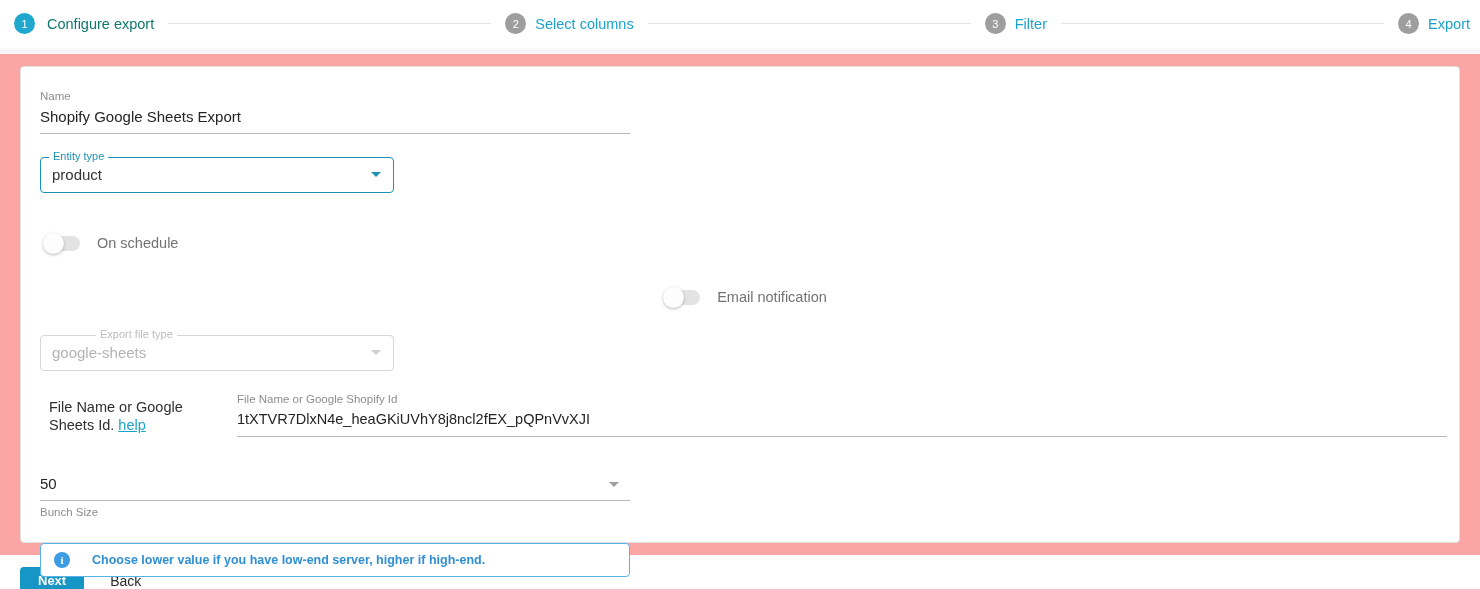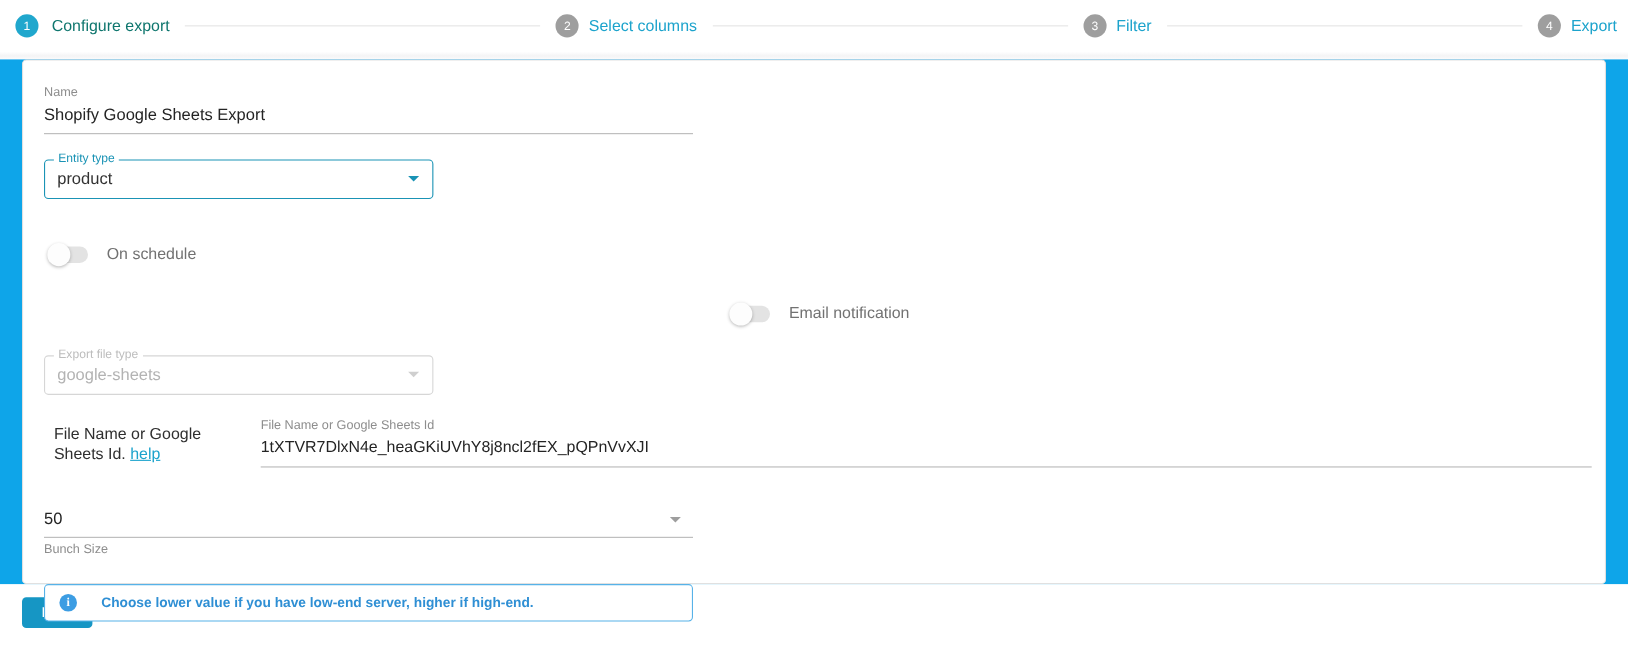"Name" .page { background: #0ea5e9 -> #fca5a5; padding: 0 20px -> 12px 20px }
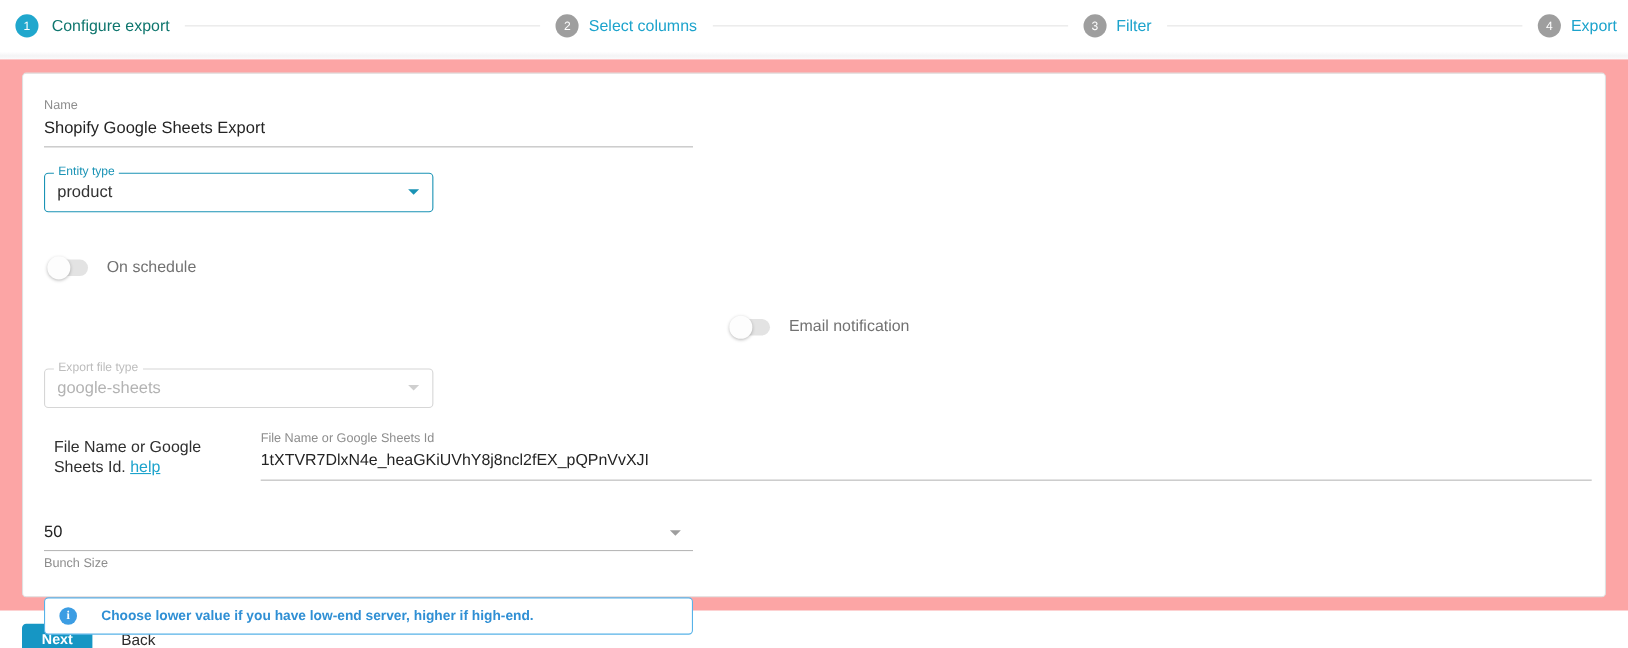"Export file type" .outlined.disabled .ol-legend { margin-left: none -> 47px }
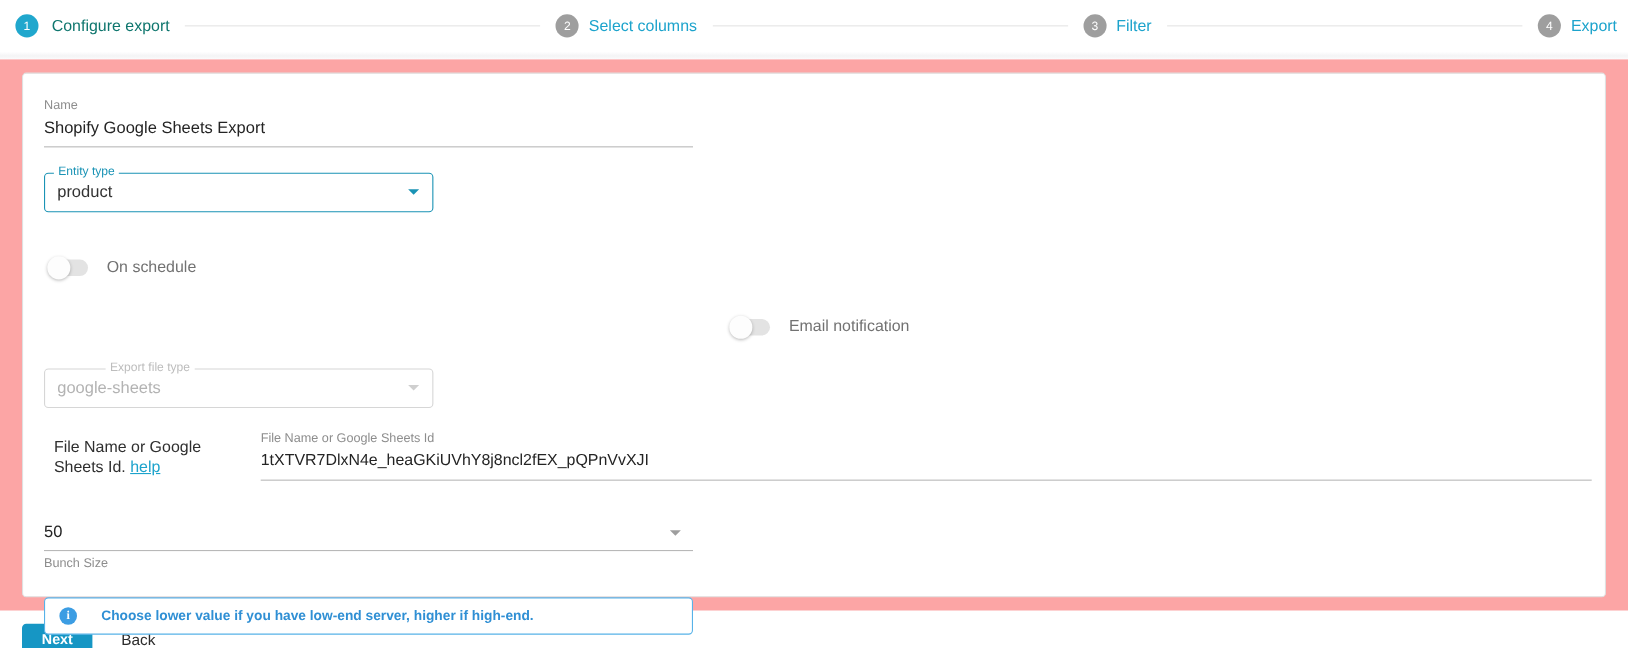"File Name or Google Sheets Id" span.fl-label { text: Sheets -> Shopify }
